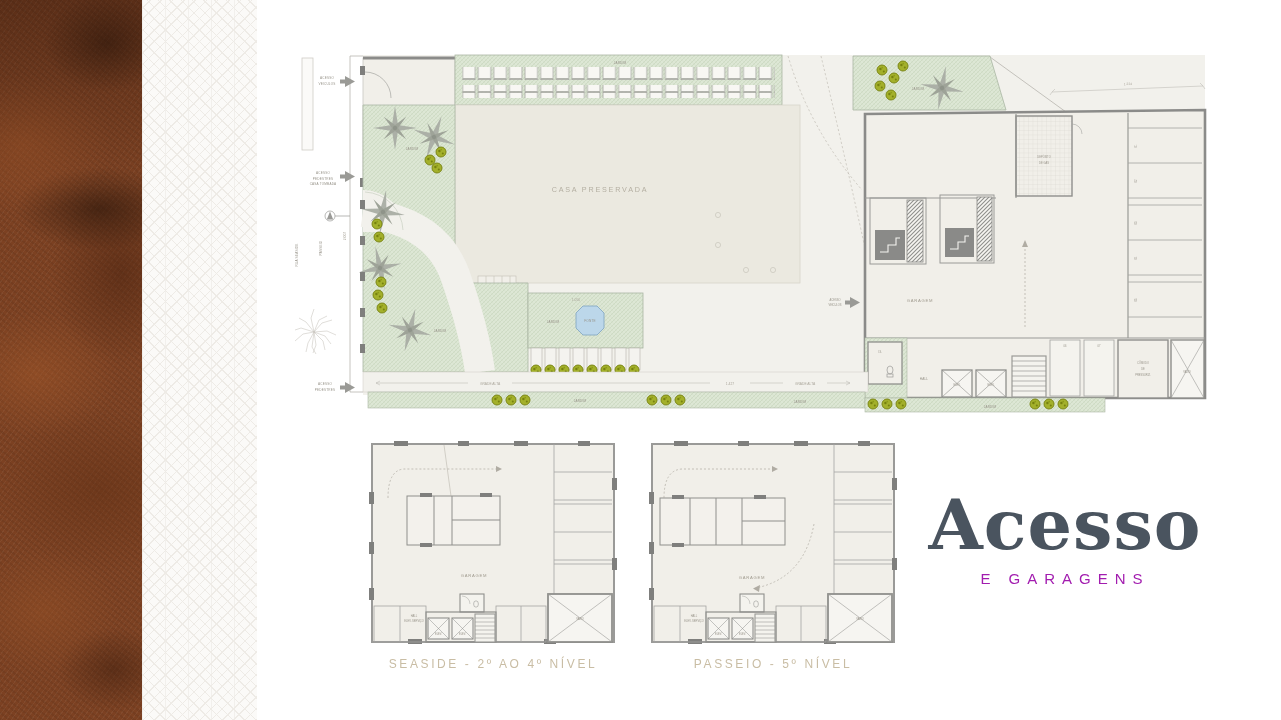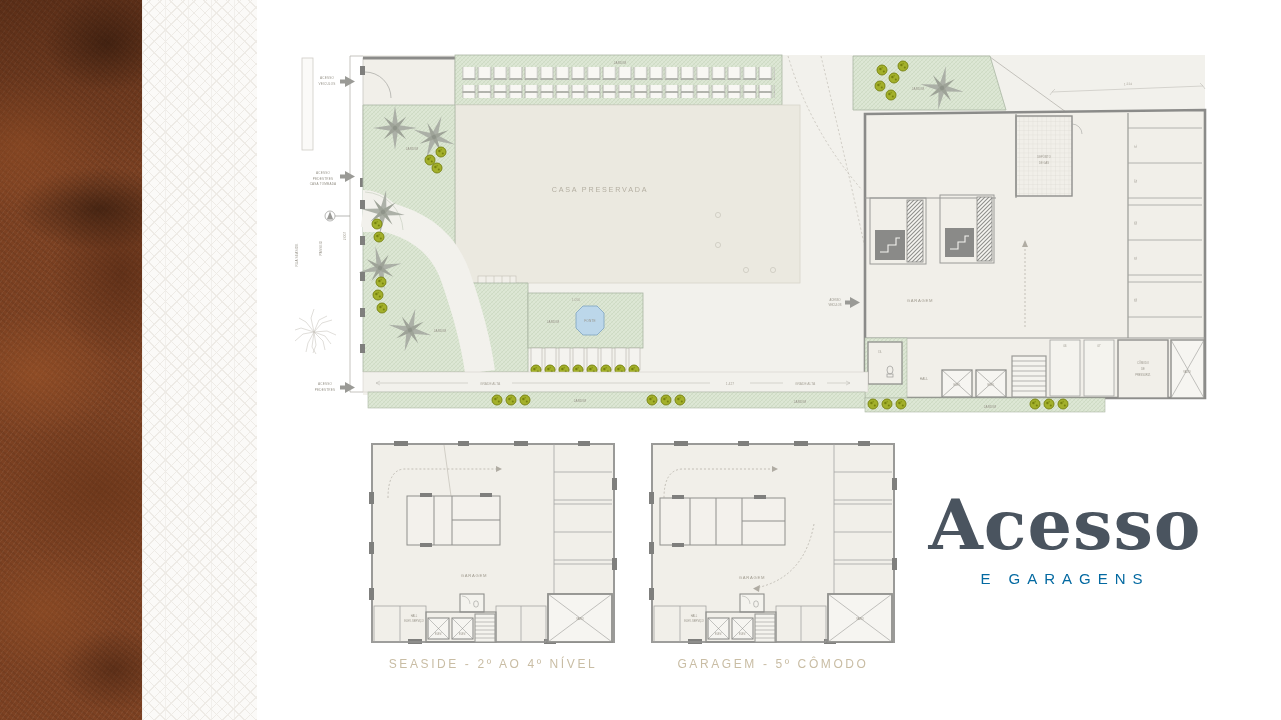"E GARAGENS" .titleSub { color: #0369a1 -> #a21caf }
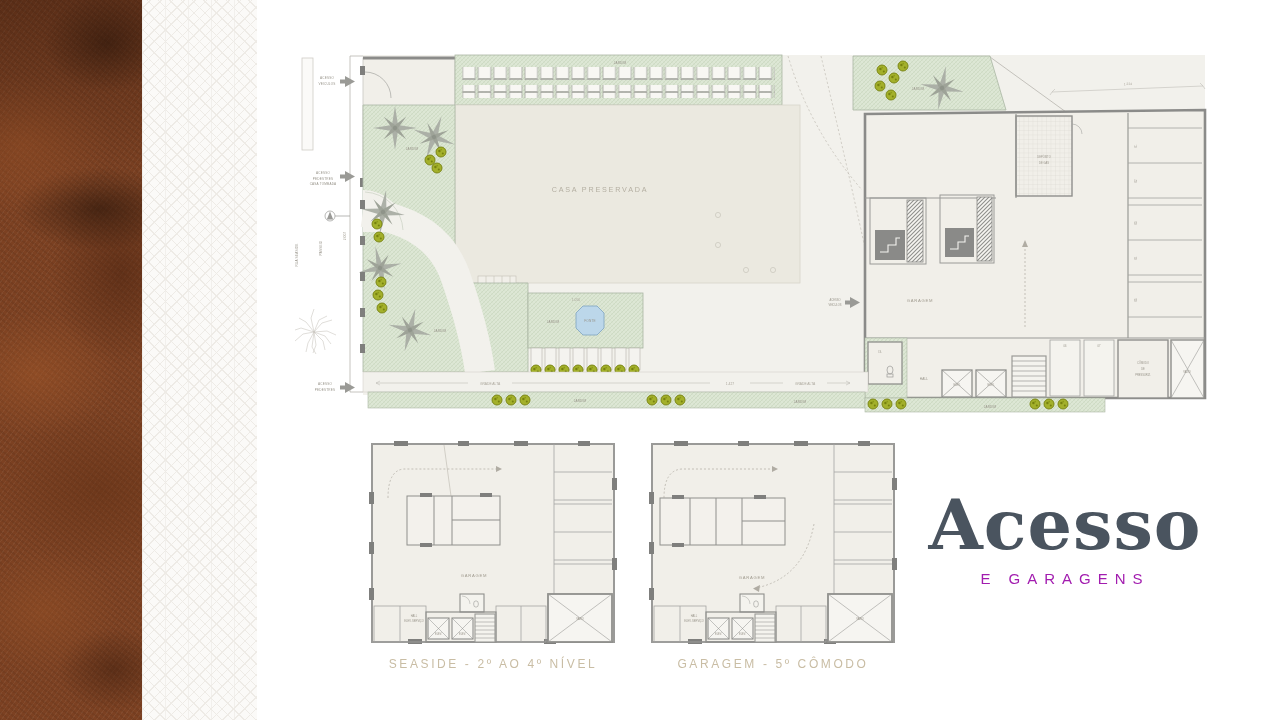"GARAGEM - 5º CÔMODO" div.abs { text: GARAGEM - 5º CÔMODO -> PASSEIO - 5º NÍVEL }
